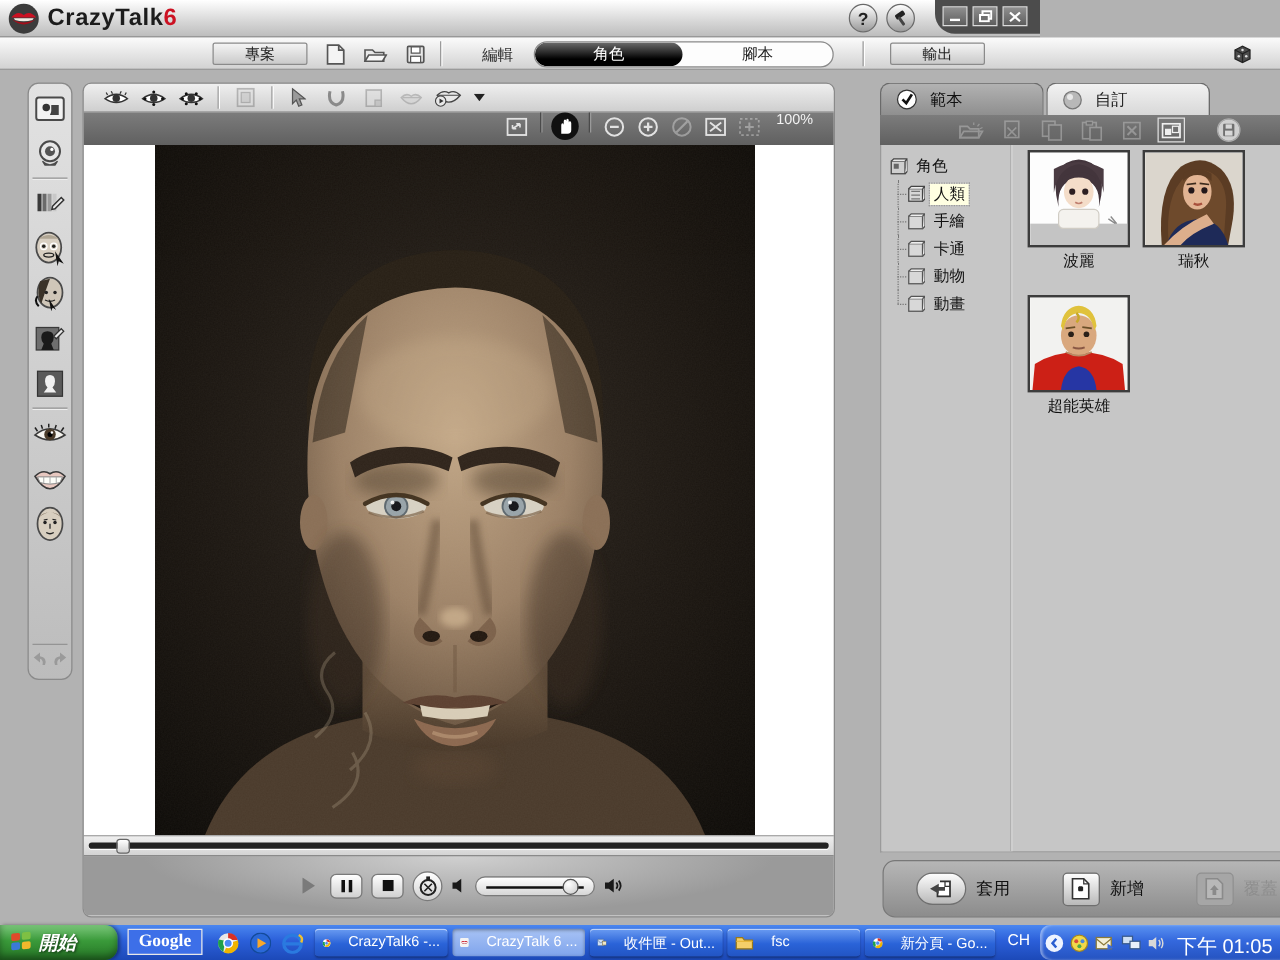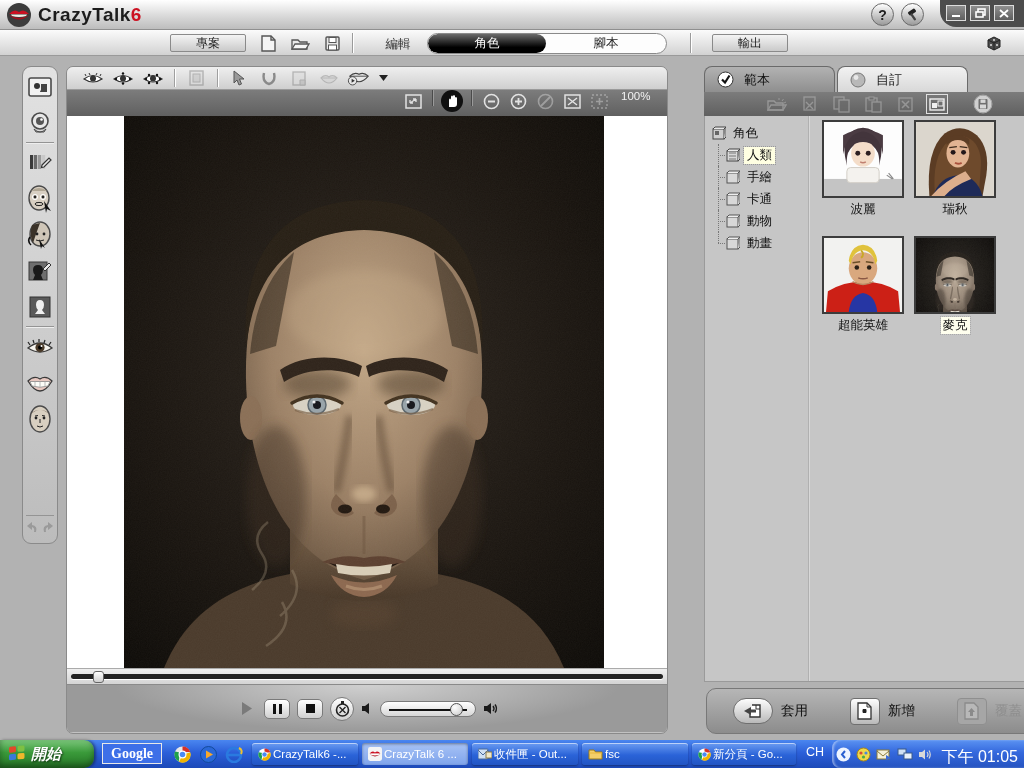"CrazyTalk6" #titlebar { width: 1024px -> 832px }
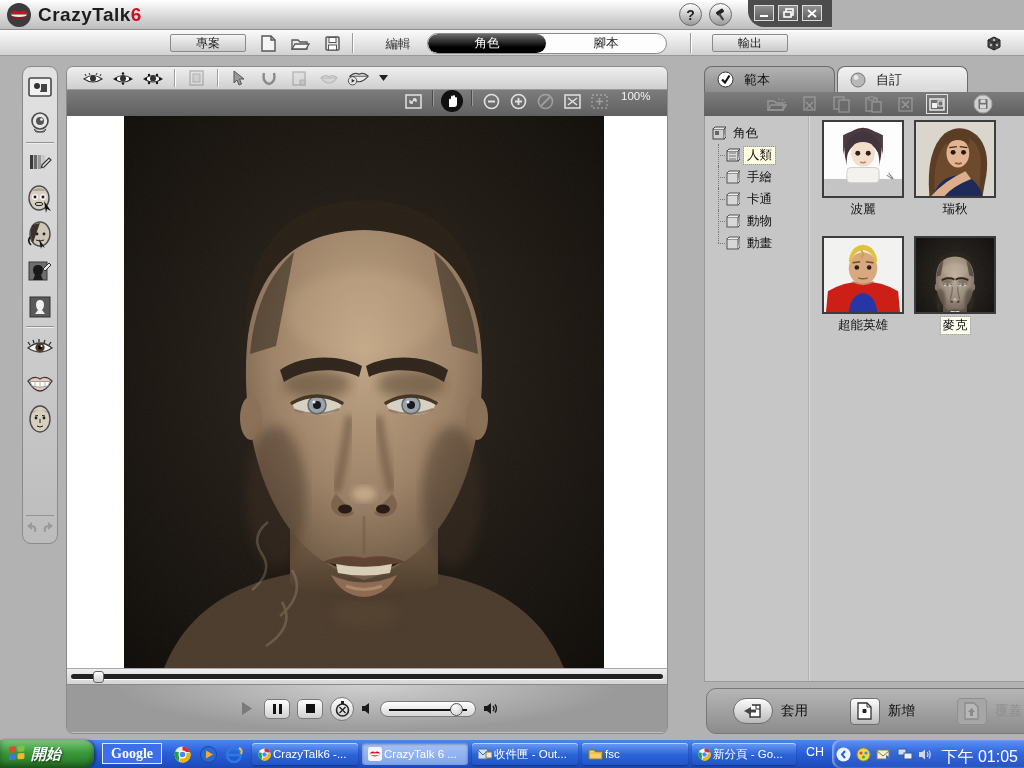"麥克" div.thumb-cell { html: <div> <div> <svg> <use></use> </svg> </div> <span>麥克</span> </div> -> none }
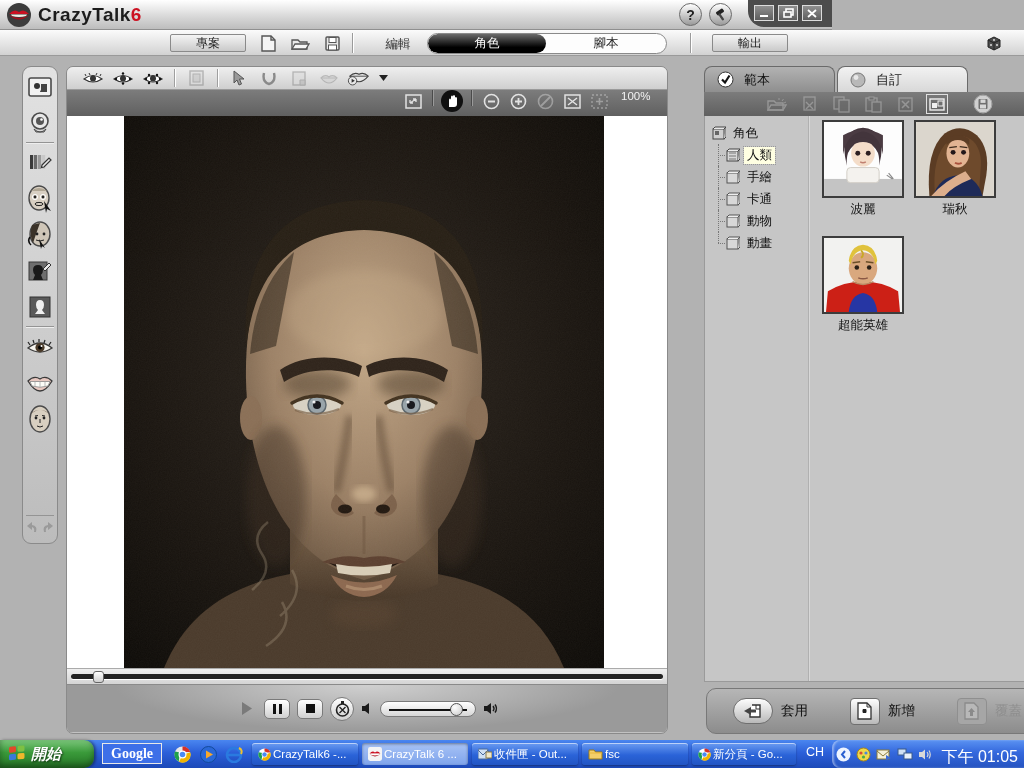"CrazyTalk6 -..." .task { gap: 2px -> 14px }
